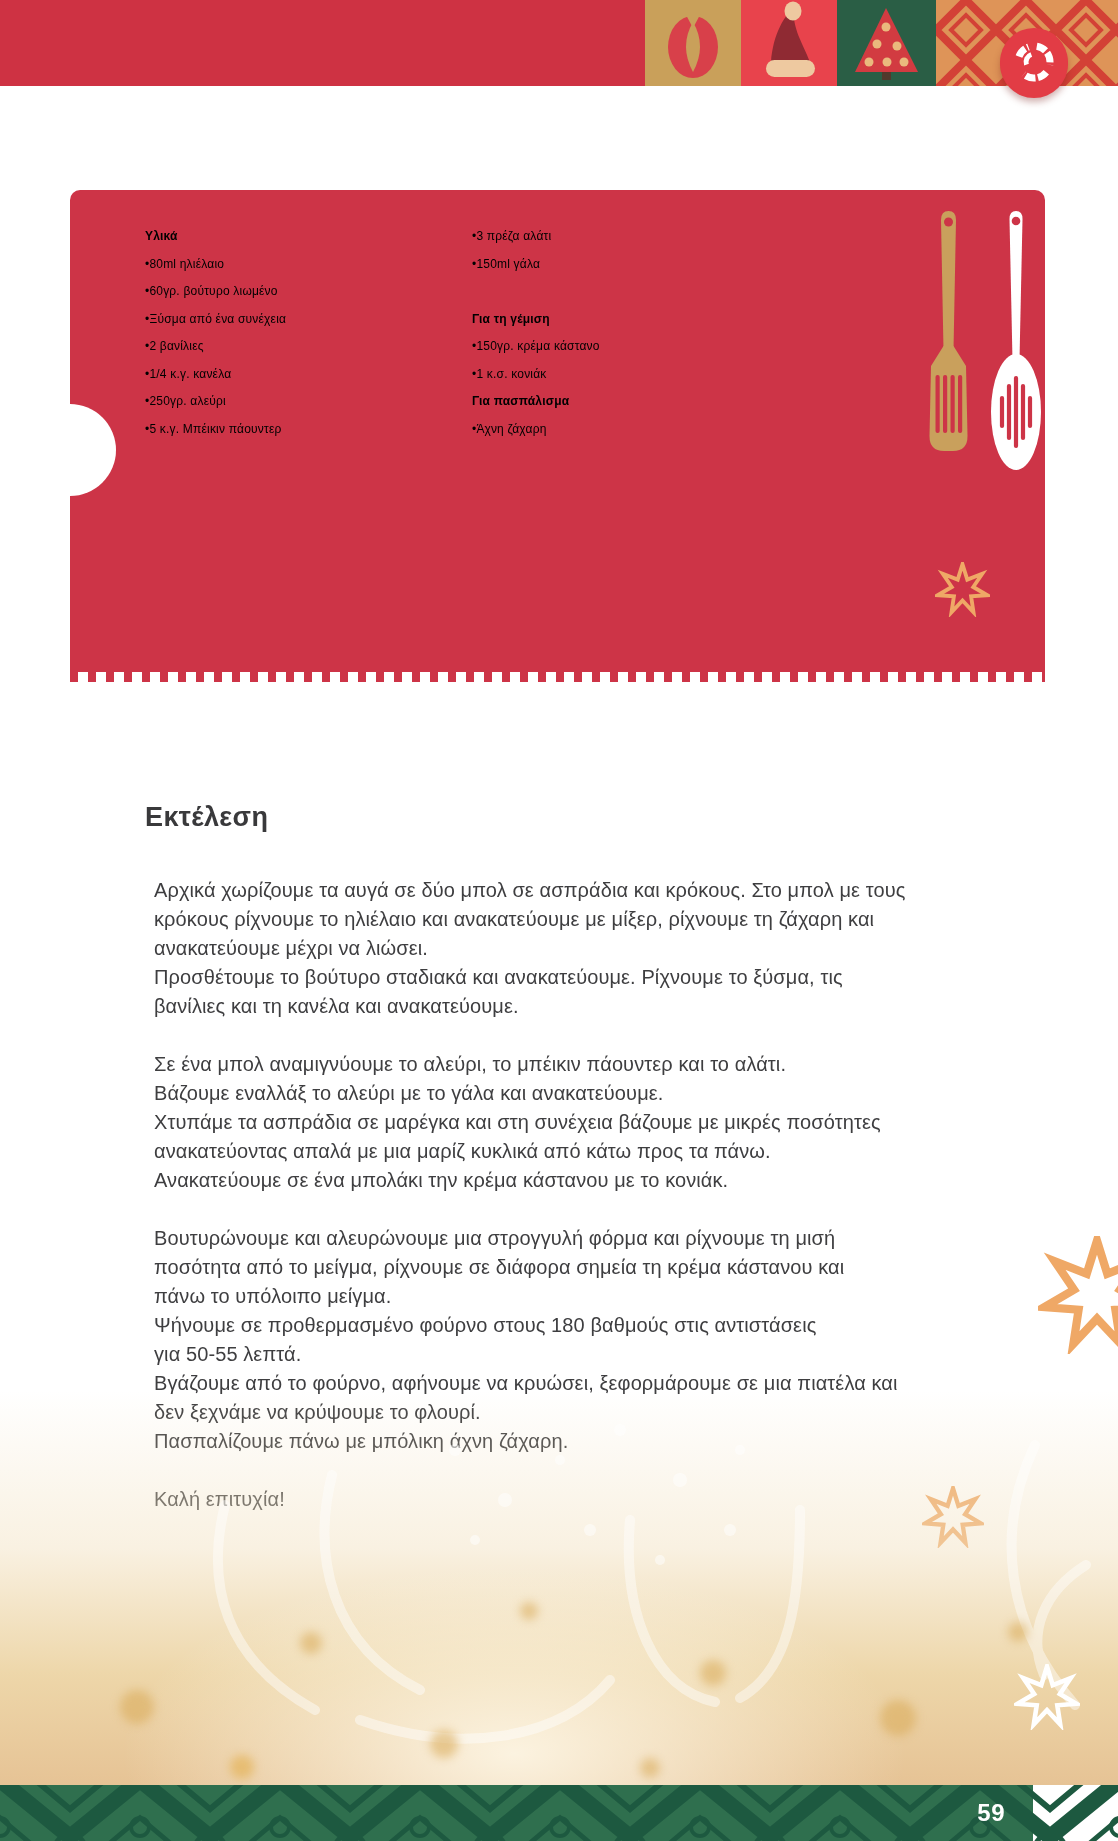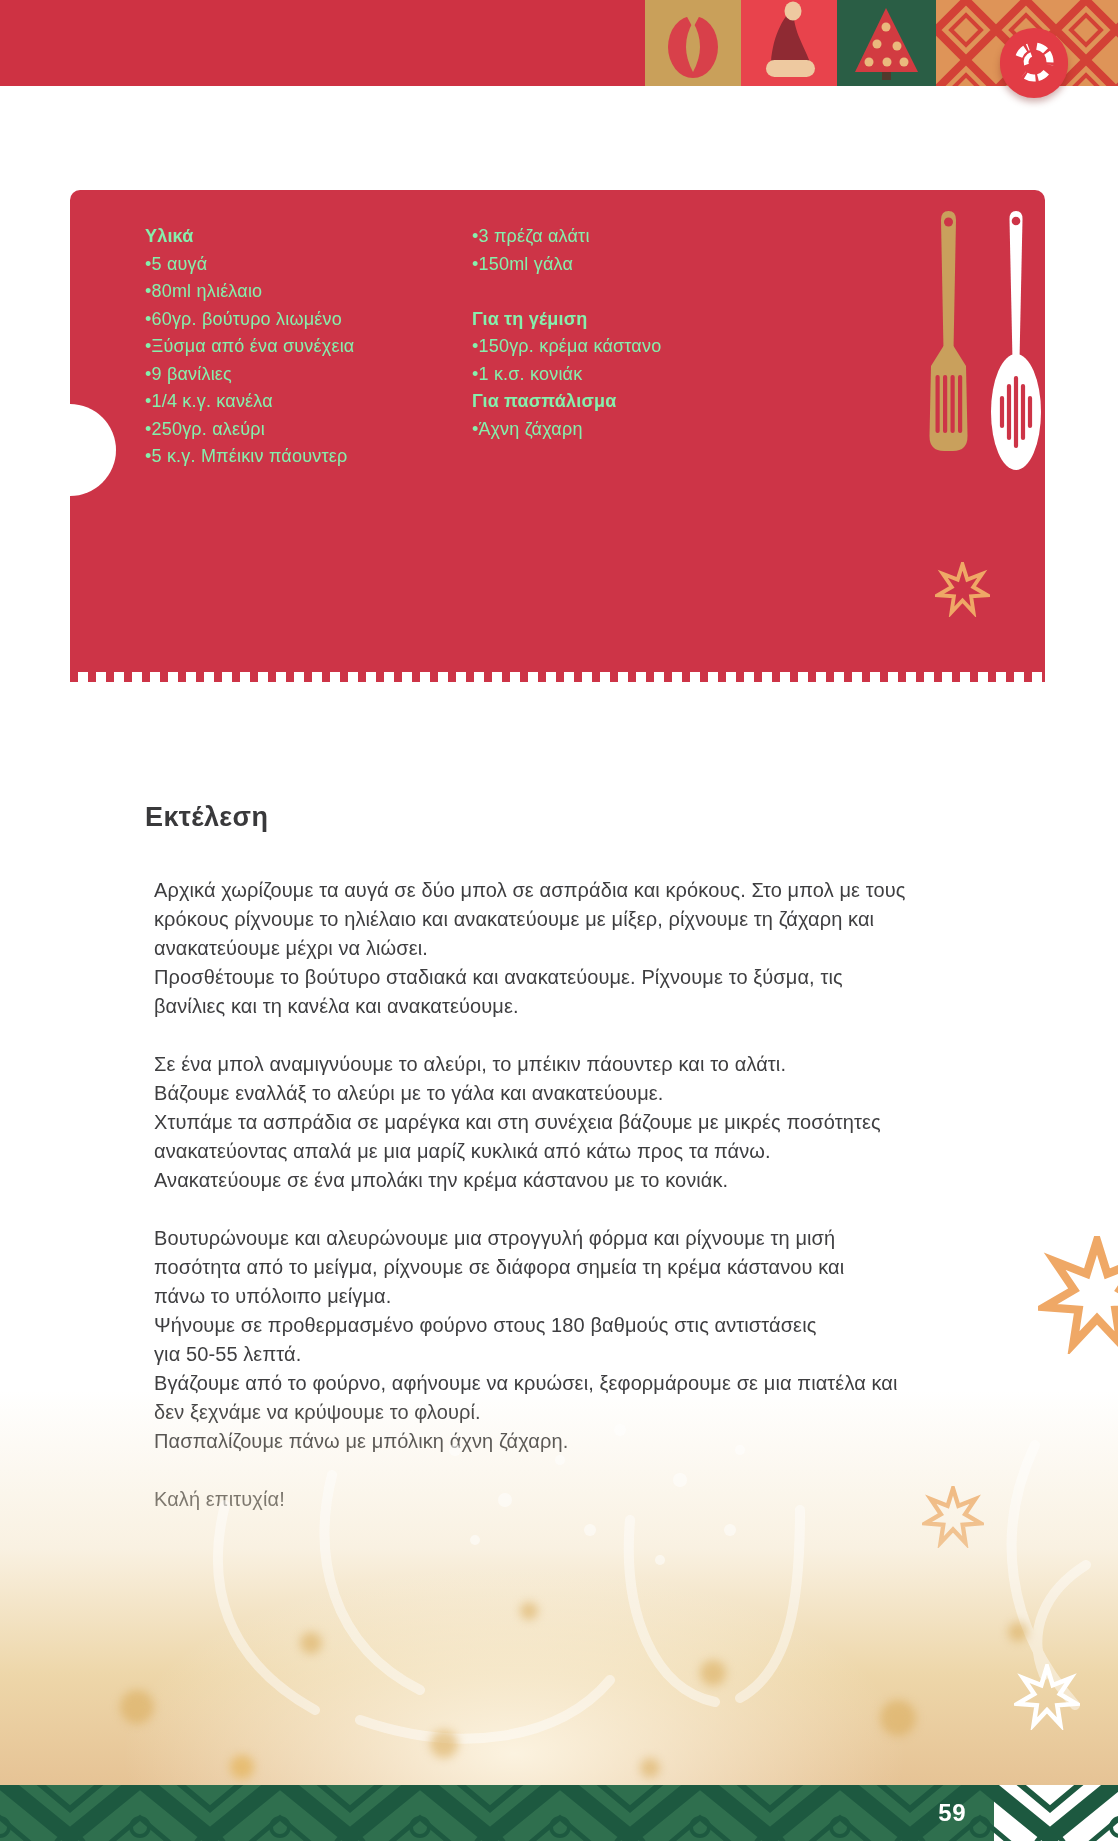"Υλικά" .ing-col { color: #86efac -> #000000; font-size: 18px -> 12px }
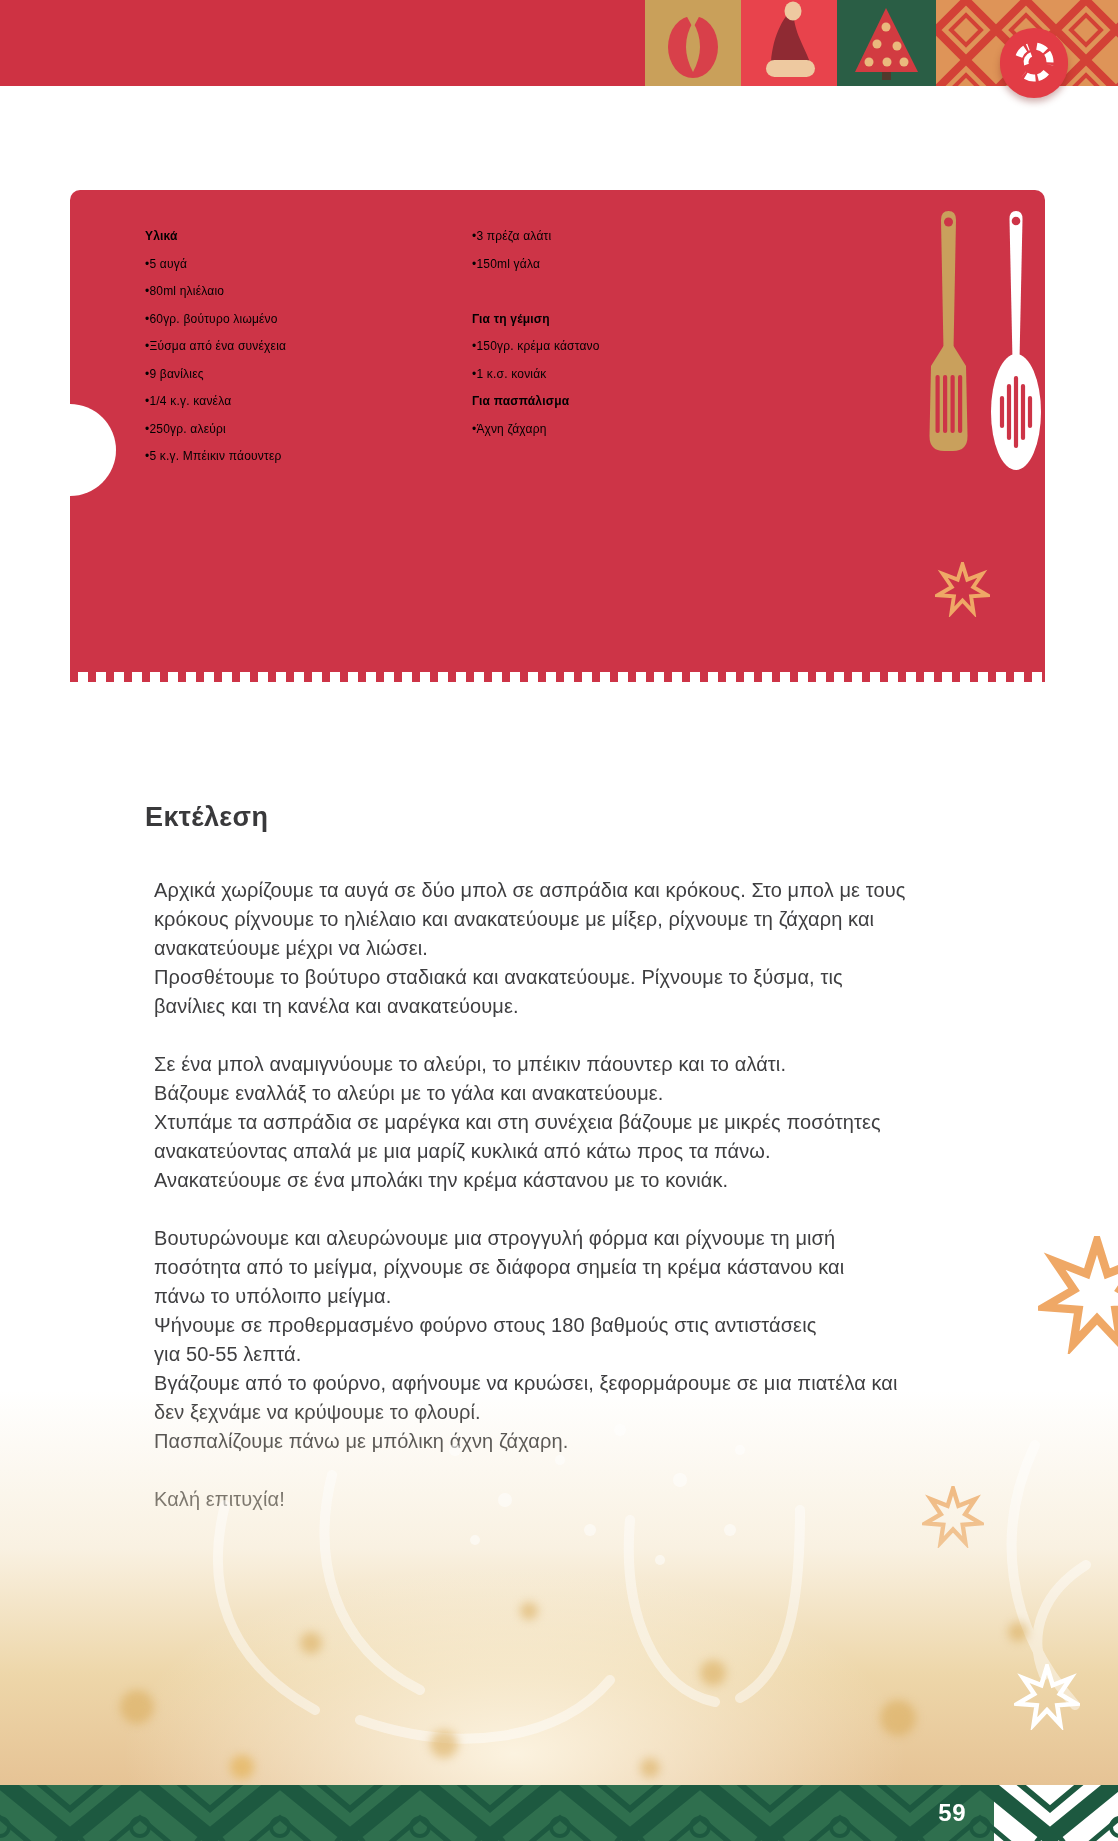"•5 αυγά" div { html: <div>•5 αυγά</div> -> none }
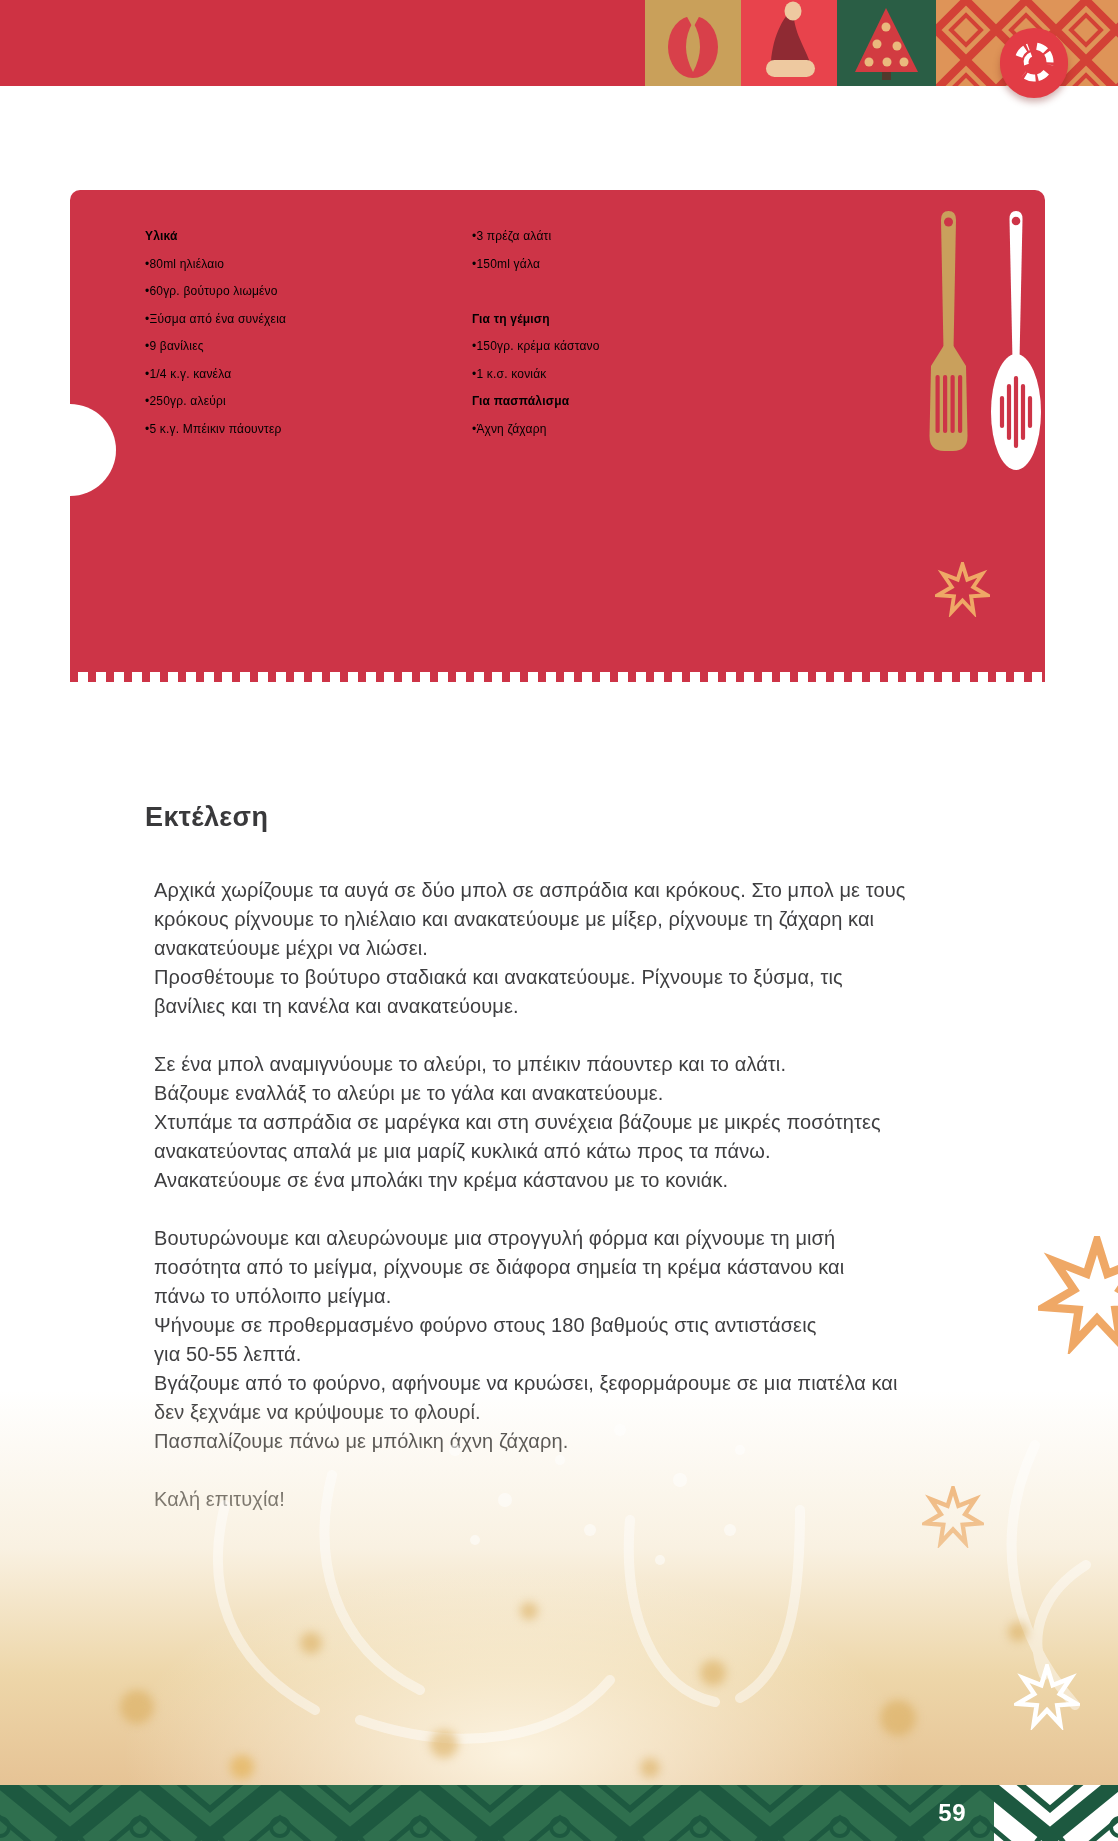"•9 βανίλιες" div { text: 9 -> 2 }
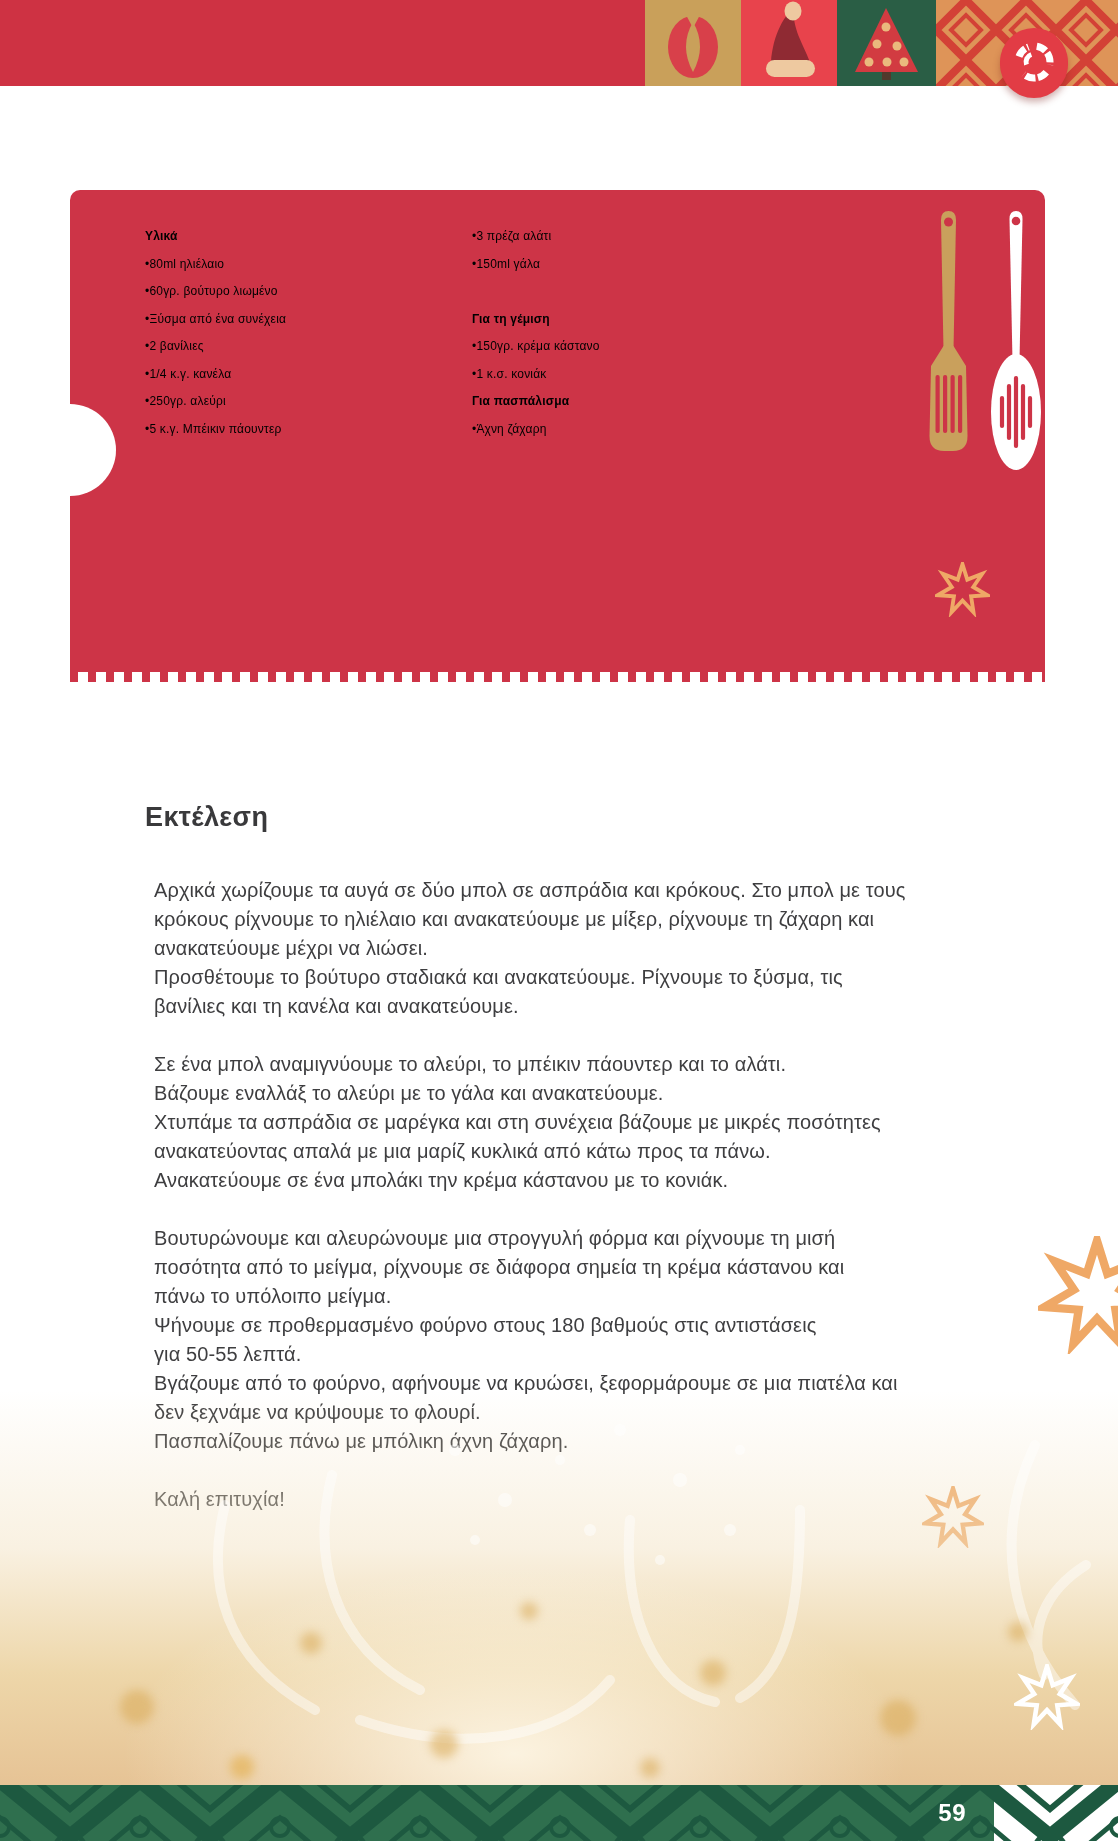"59" .green-band { padding-left: none -> 39px }
